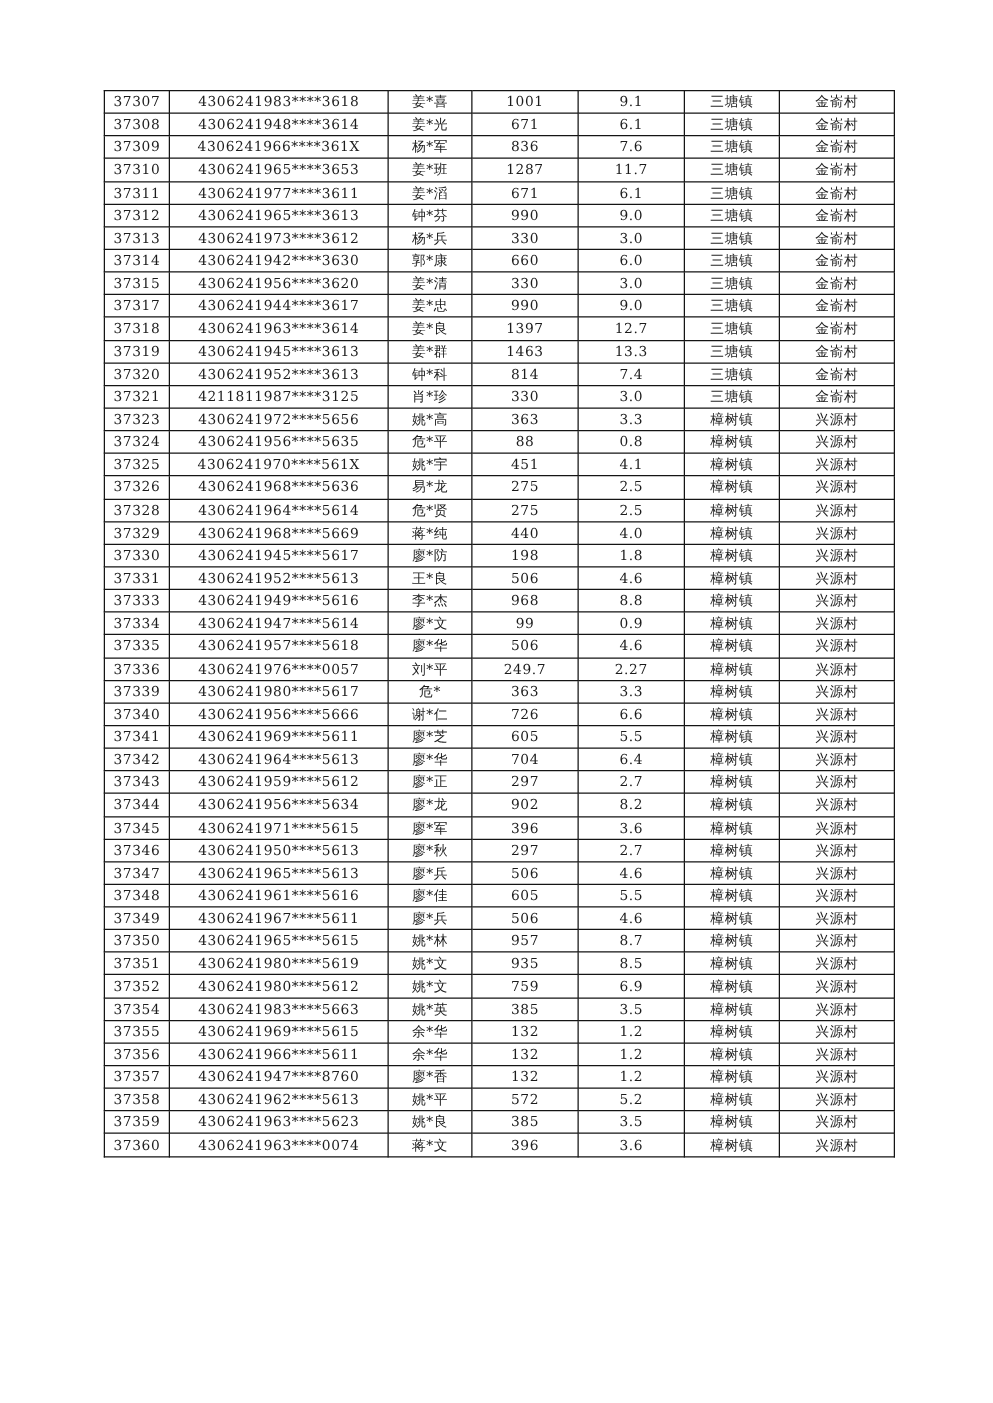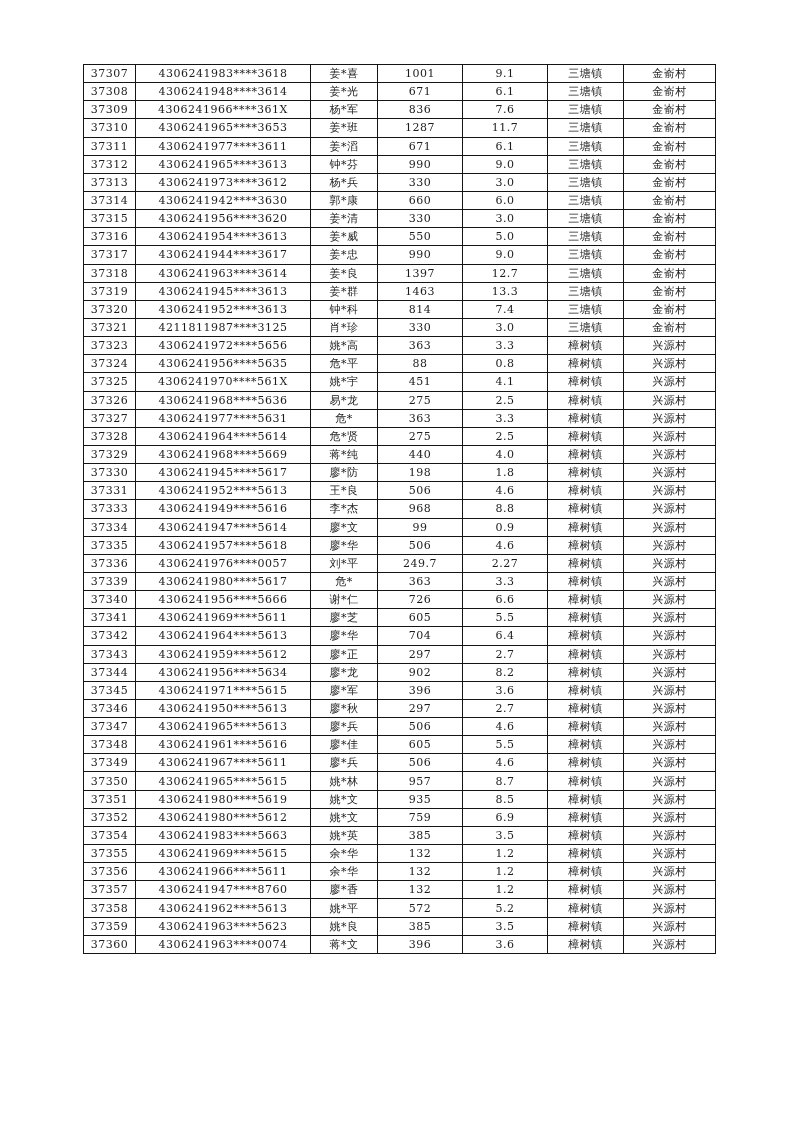"37307" table.roster { top: 64px -> 72px }
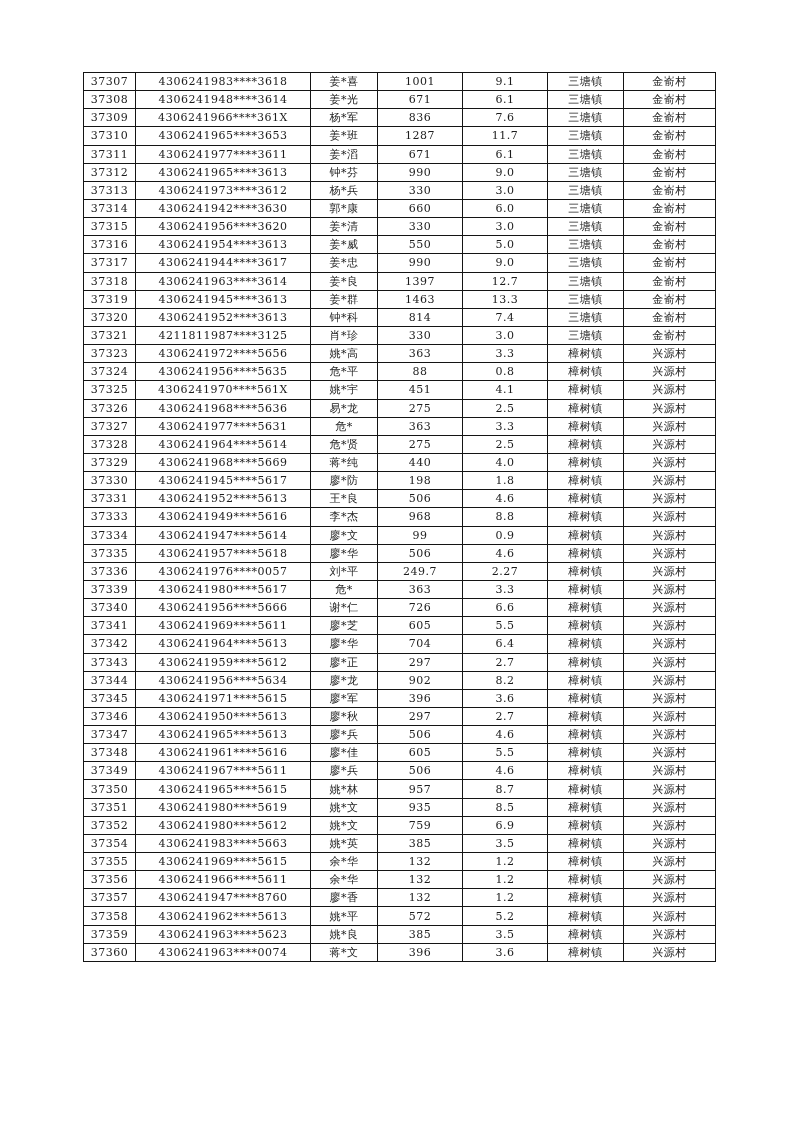"37316" tr { html: <tr> <td>37316</td> <td>4306241954****3613</td> <td>姜*威</td> <td>550</td> <td>5.0</td> <td>三塘镇</td> <td>金嵛村</td> </tr> -> none }
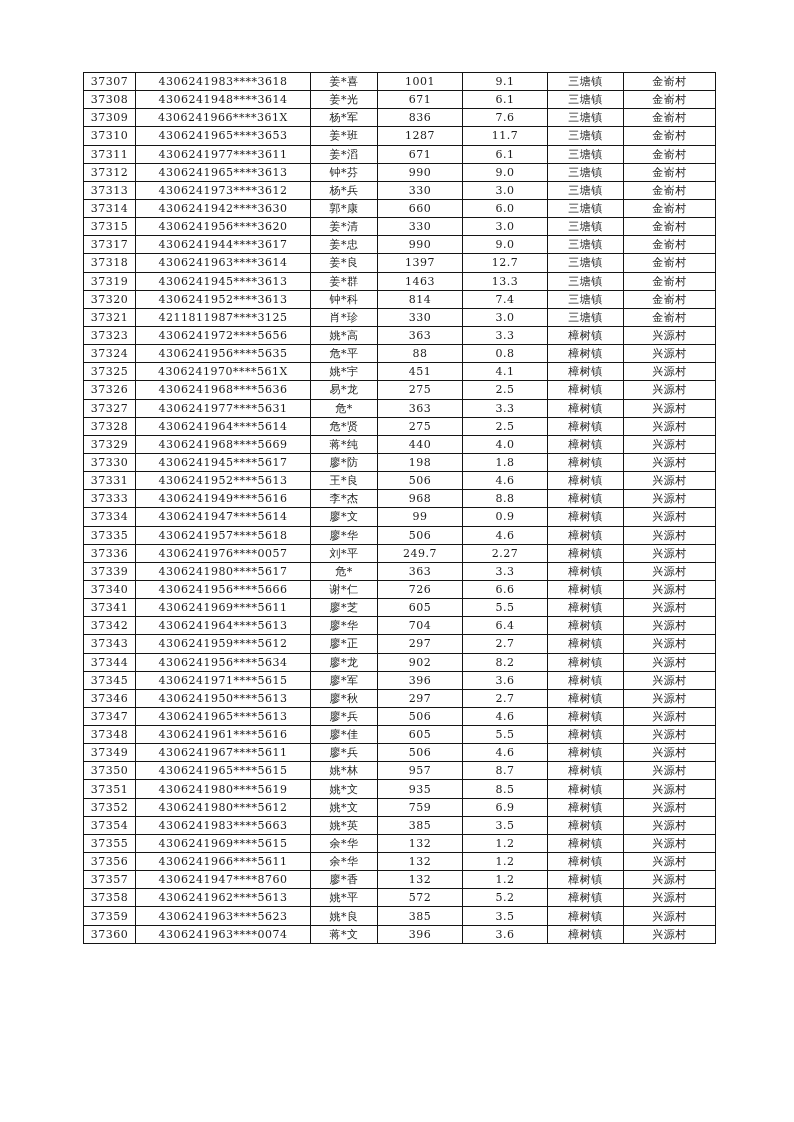"37327" tr { html: <tr> <td>37327</td> <td>4306241977****5631</td> <td>危*</td> <td>363</td> <td>3.3</td> <td>樟树镇</td> <td>兴源村</td> </tr> -> none }
